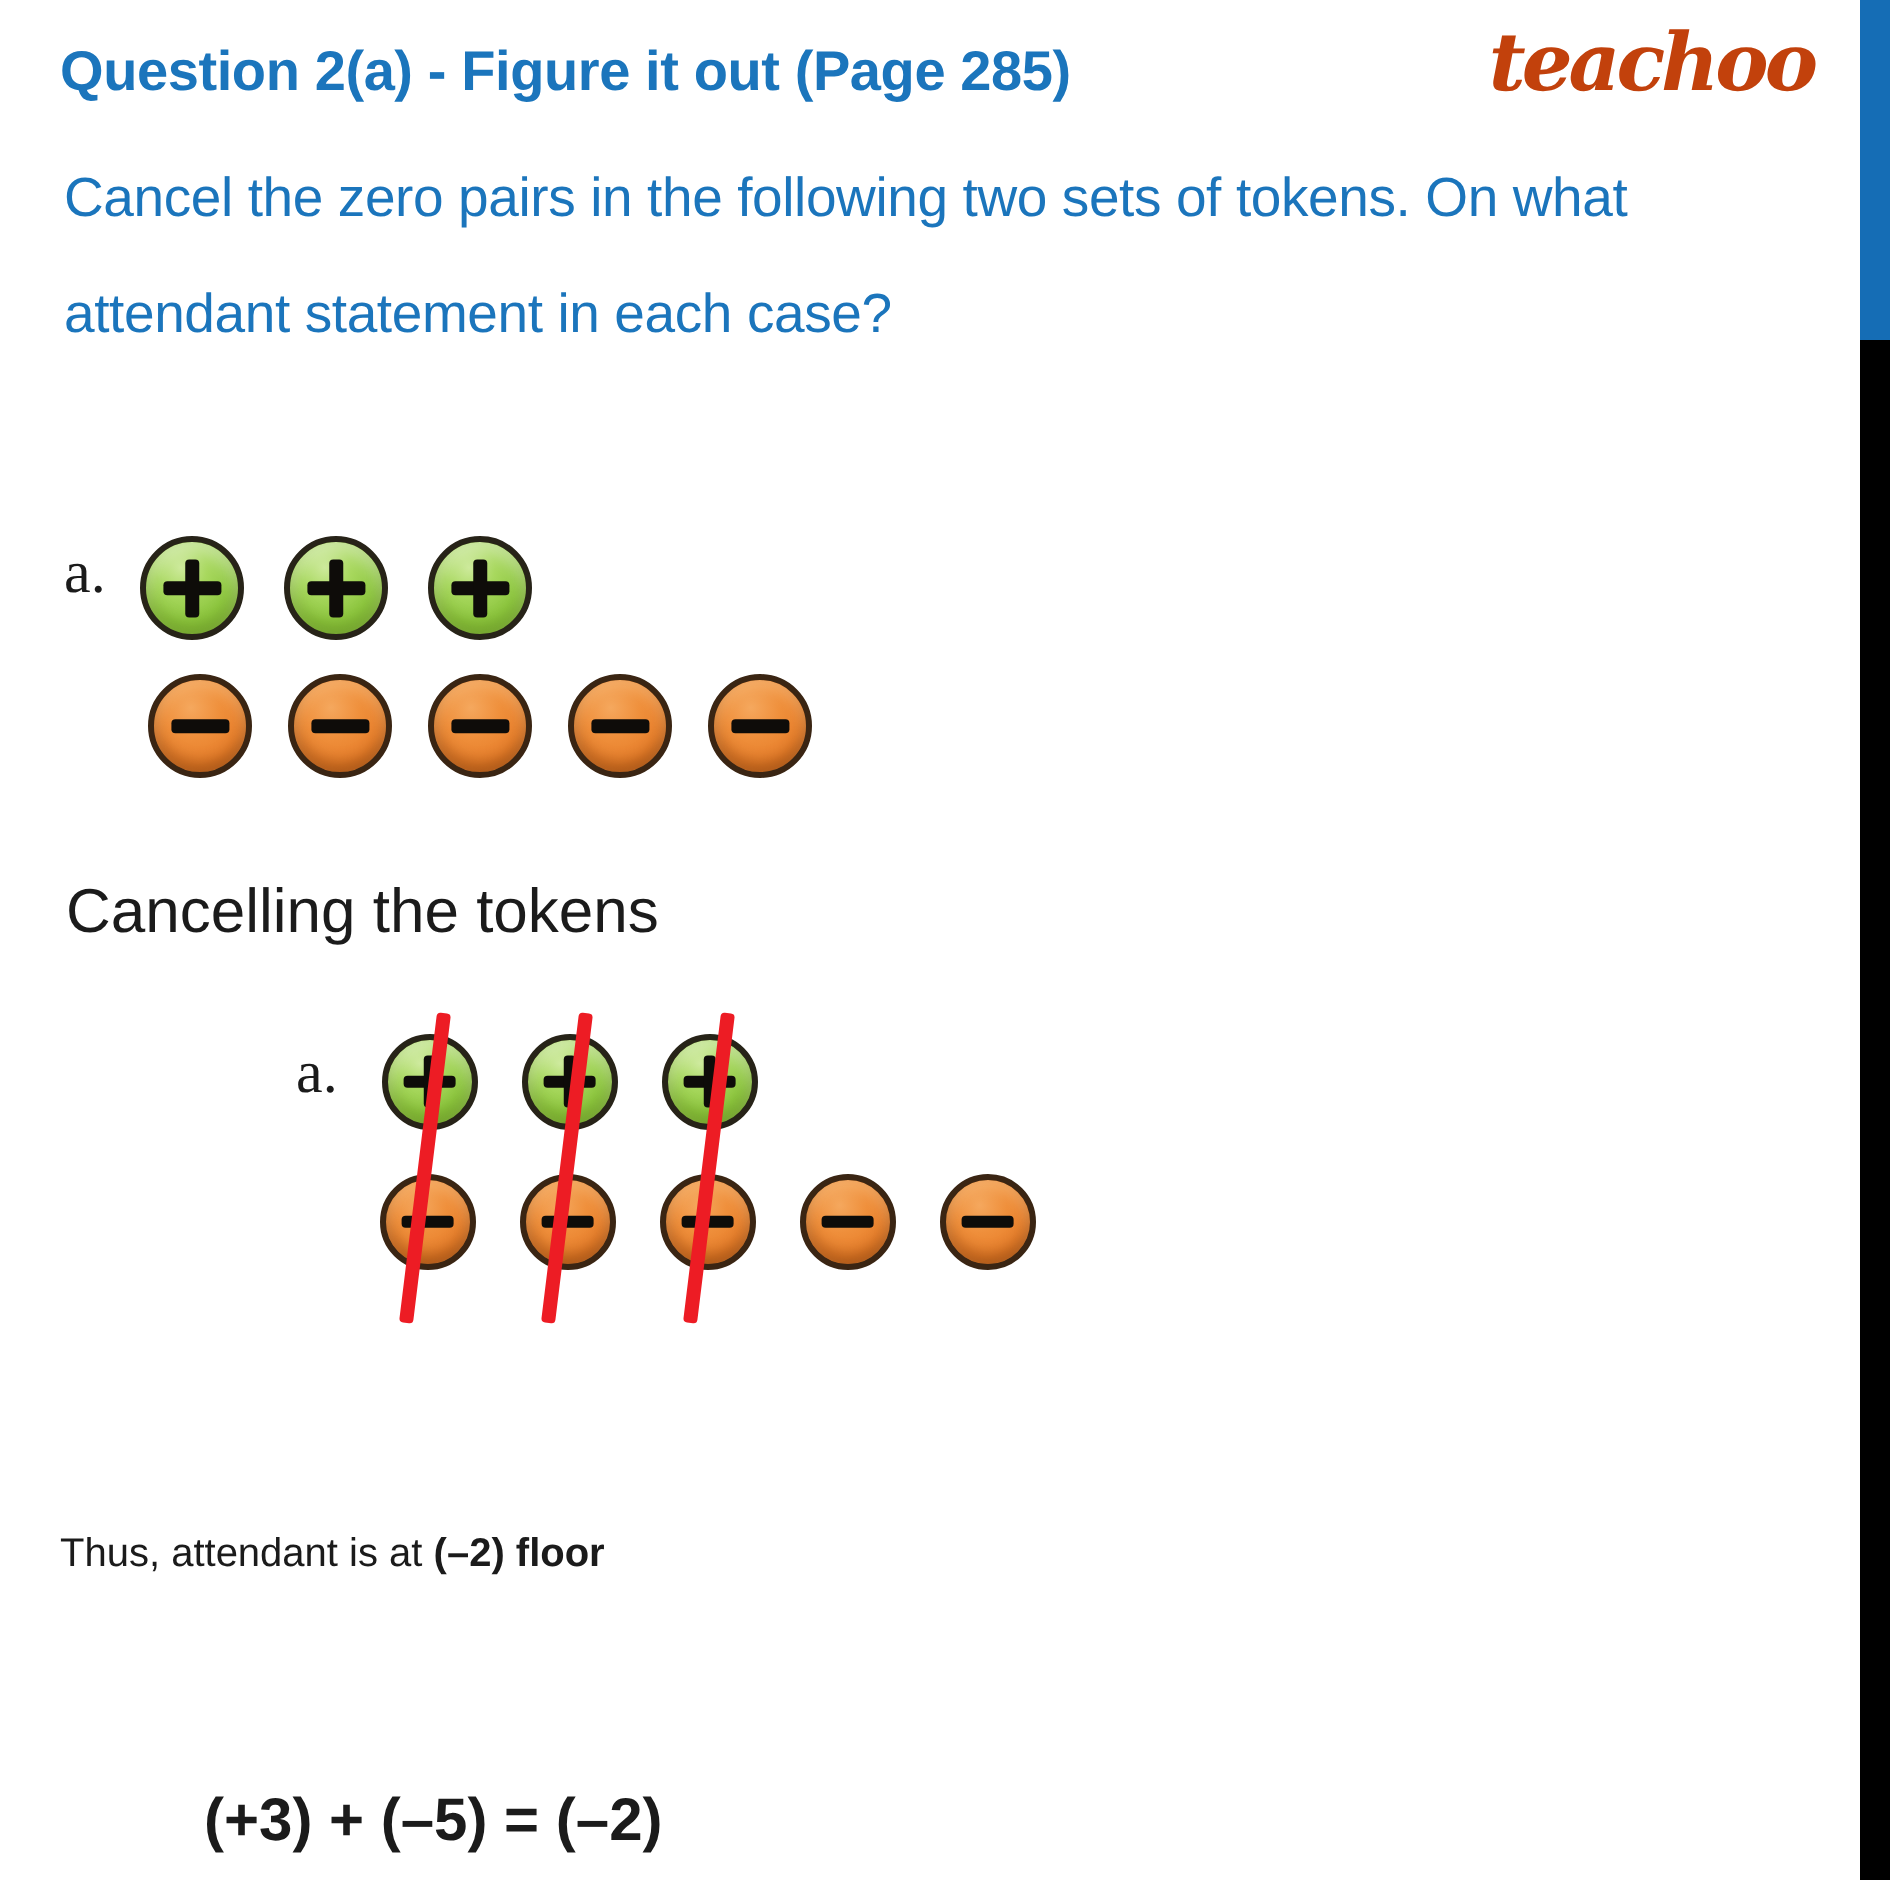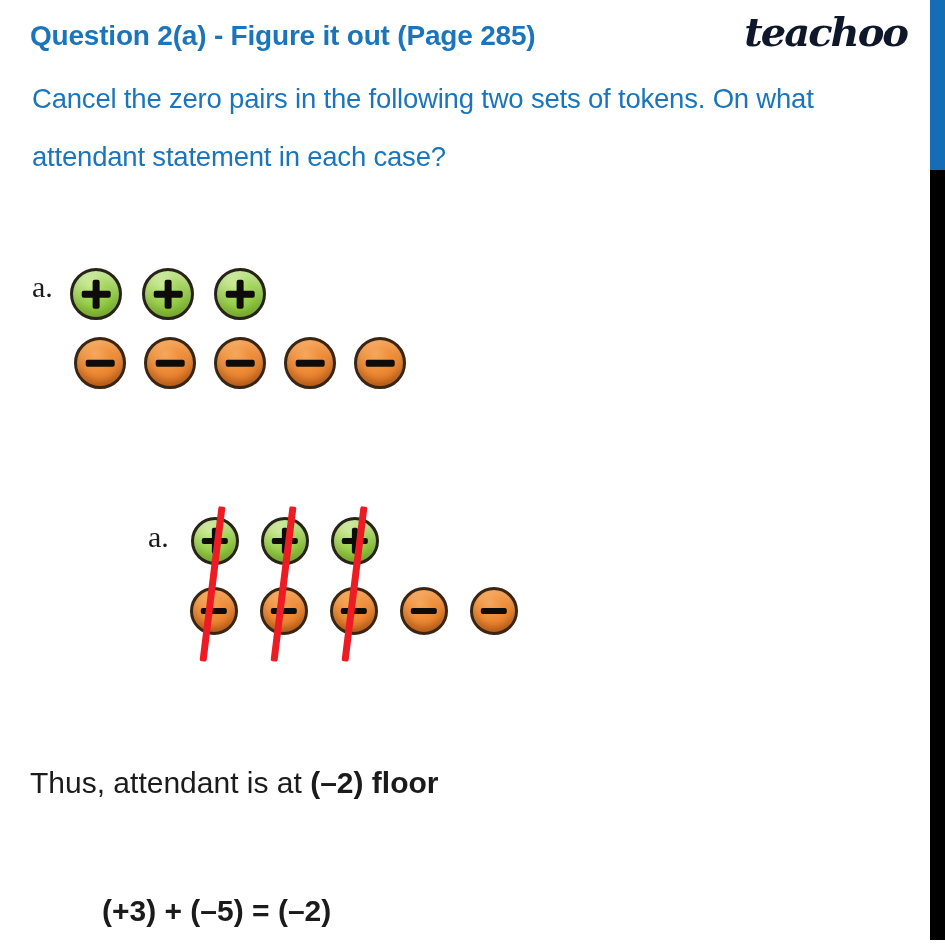"teachoo" .logo { color: #0f172a -> #c2410c }
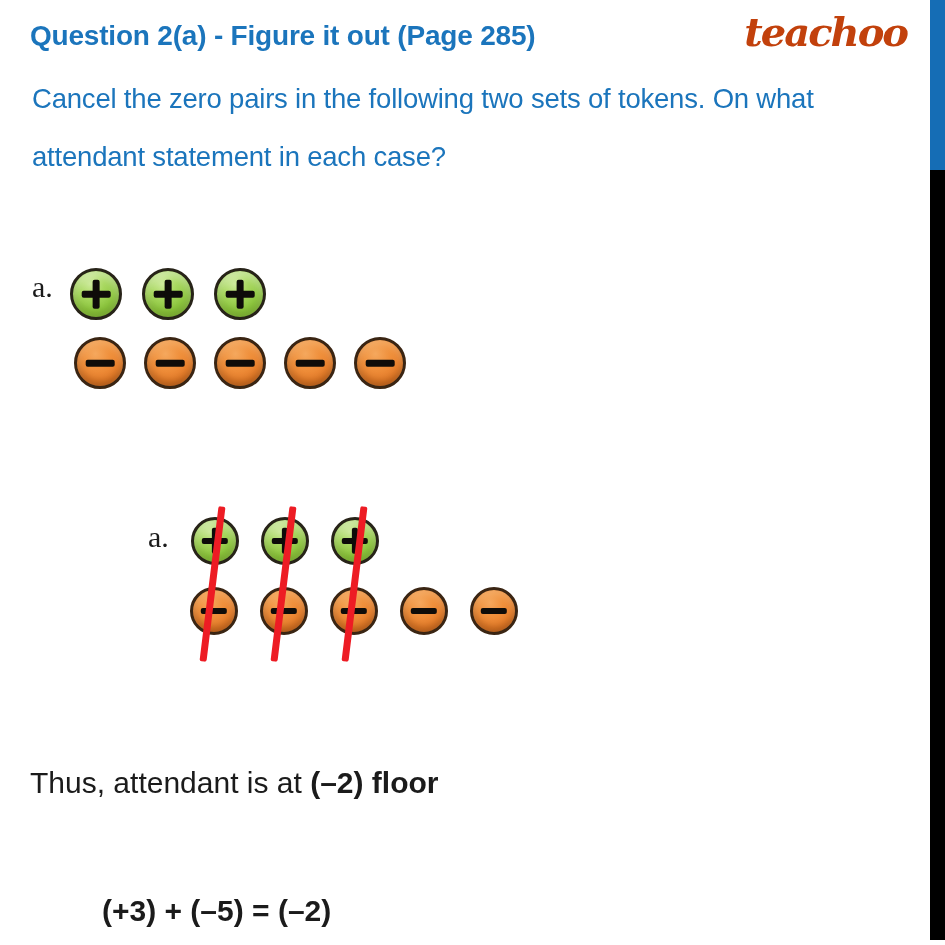"Cancelling the tokens" div.heading { html: none -> <div>Cancelling the tokens</div> }
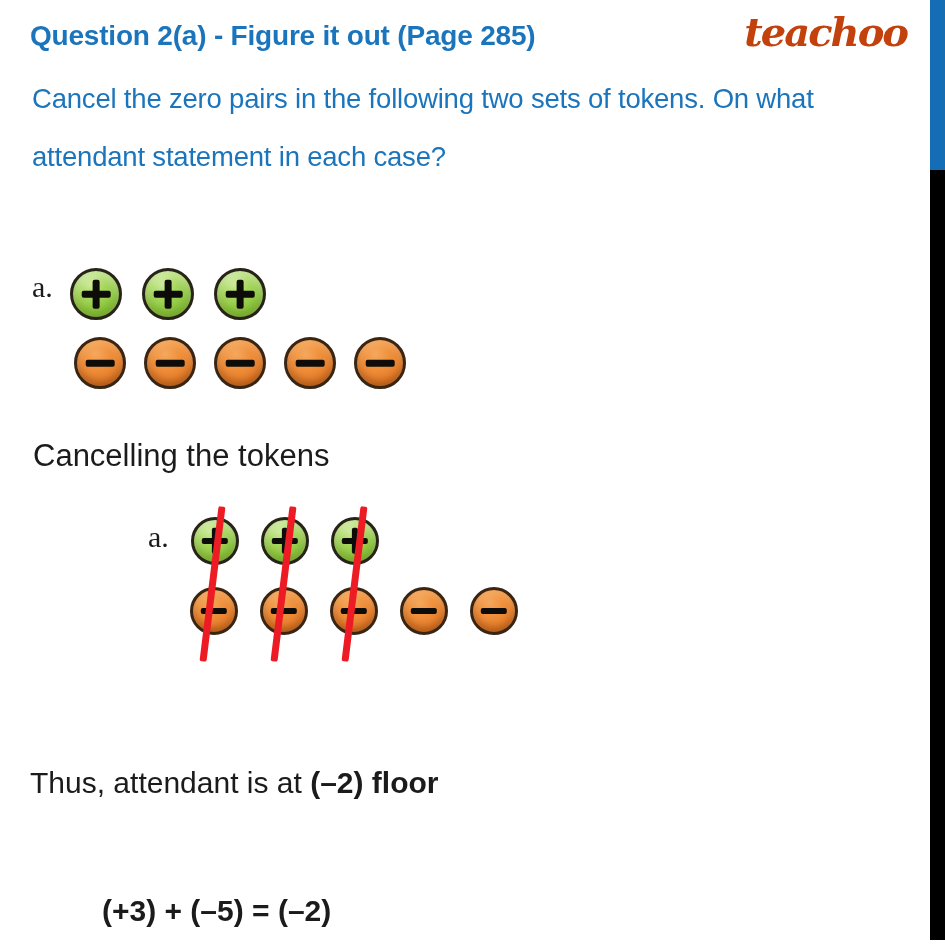"Thus, attendant is at (–2)" .thus { font-size: 30px -> 20px }
